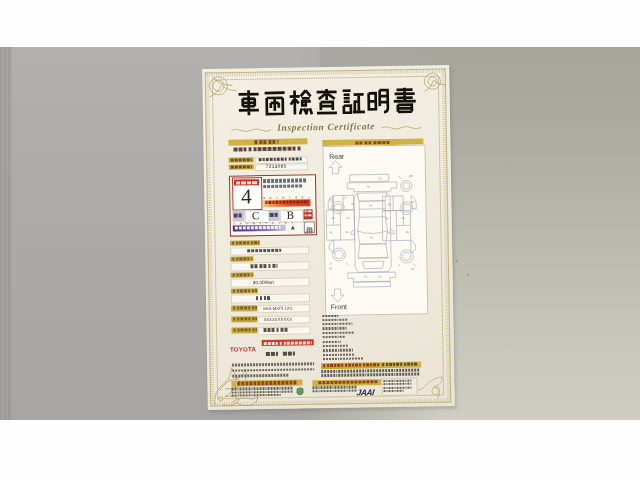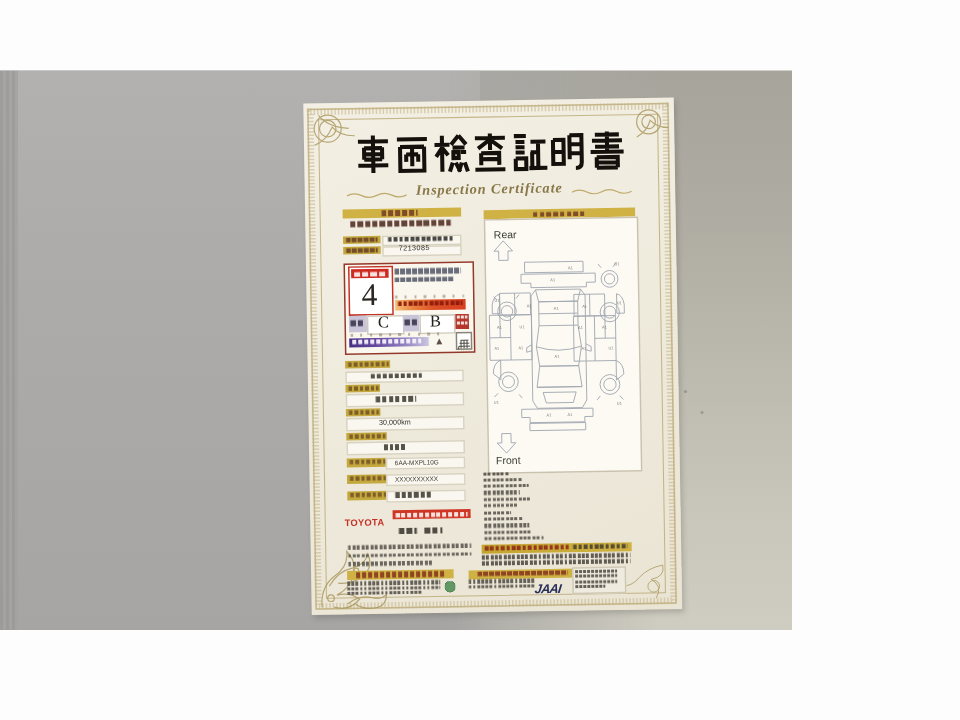"Inspection Certificate" #photo { width: 528px -> 640px }
